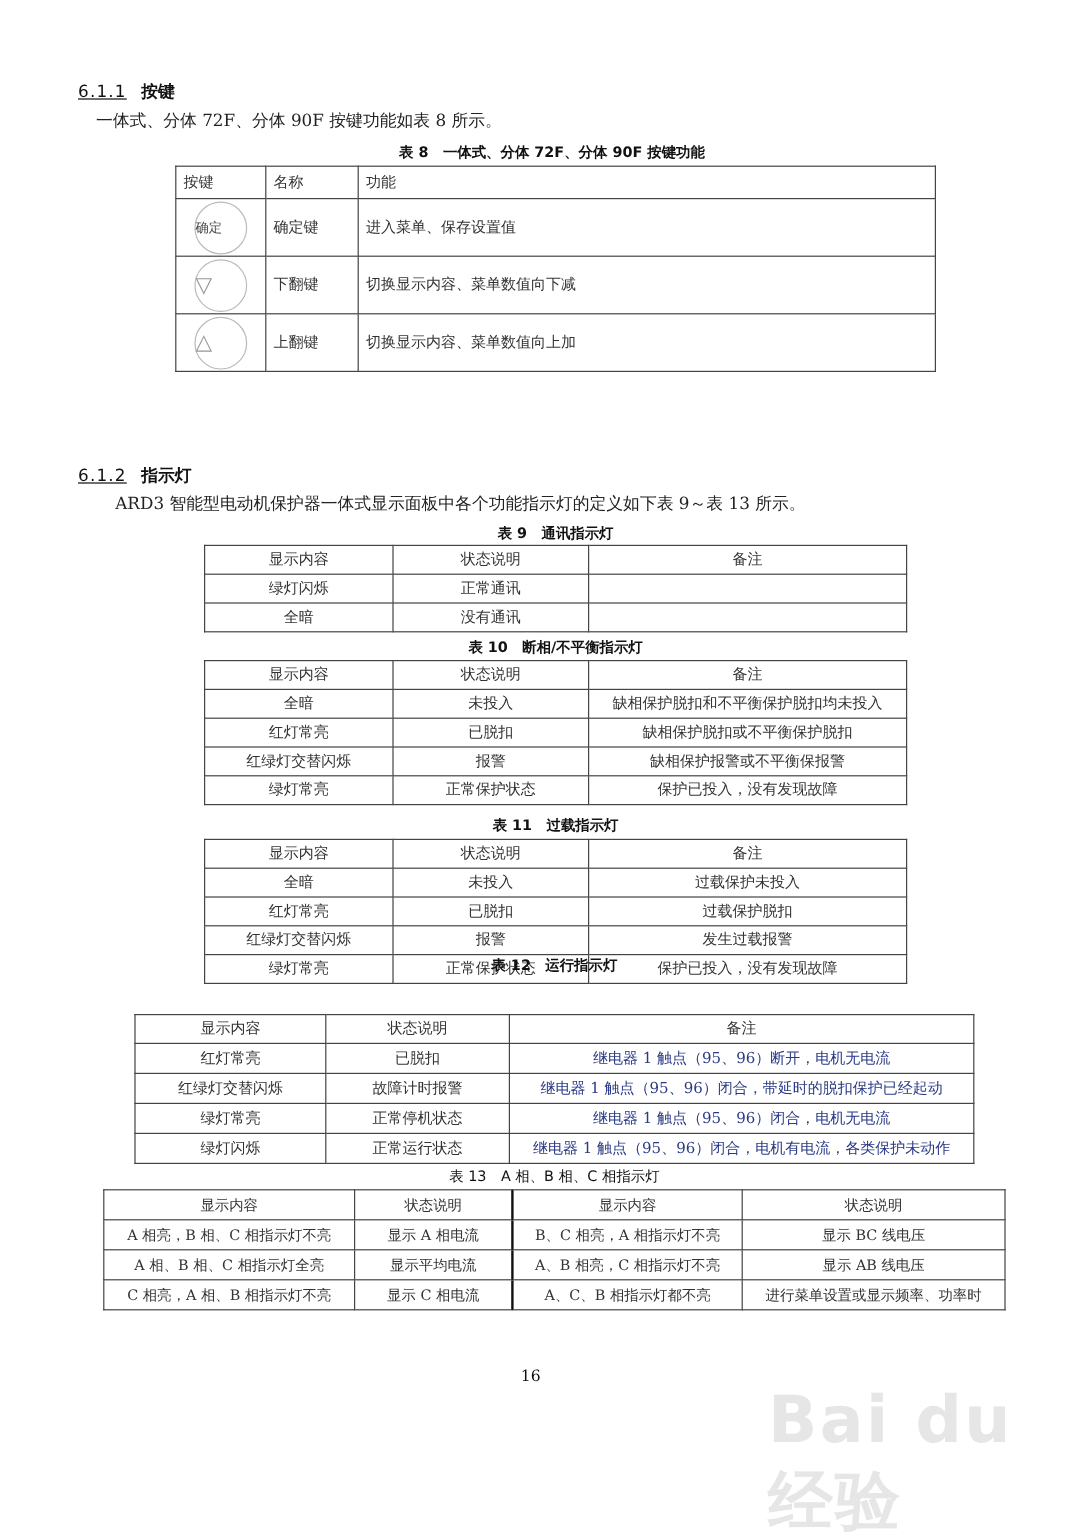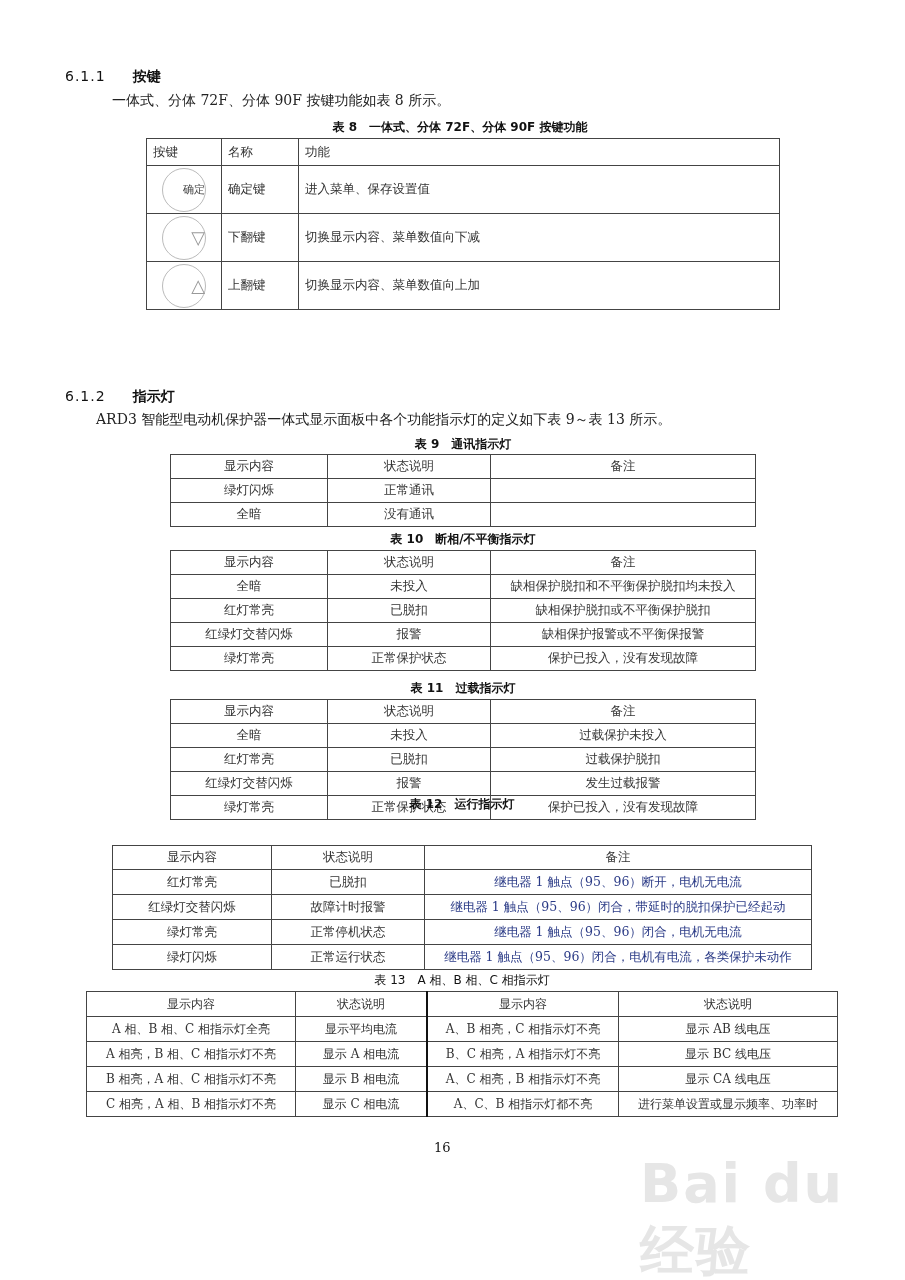"6.1.1" .h3 .num { margin-right: 27px -> 12px; text-decoration: none -> underline }
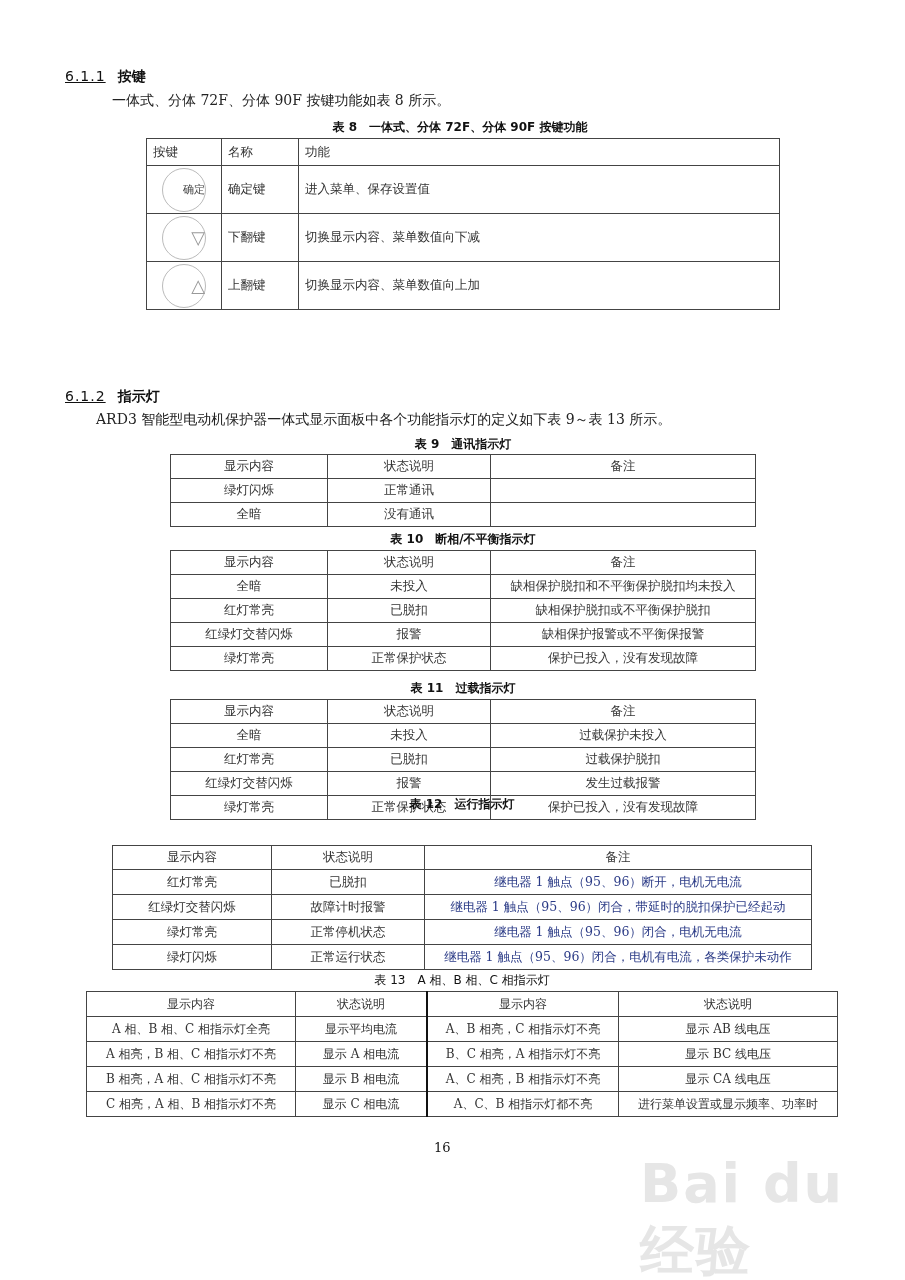"一体式、分体 72F、分体 90F 按键功能如表 8" div.abs { left: 112px -> 80px }
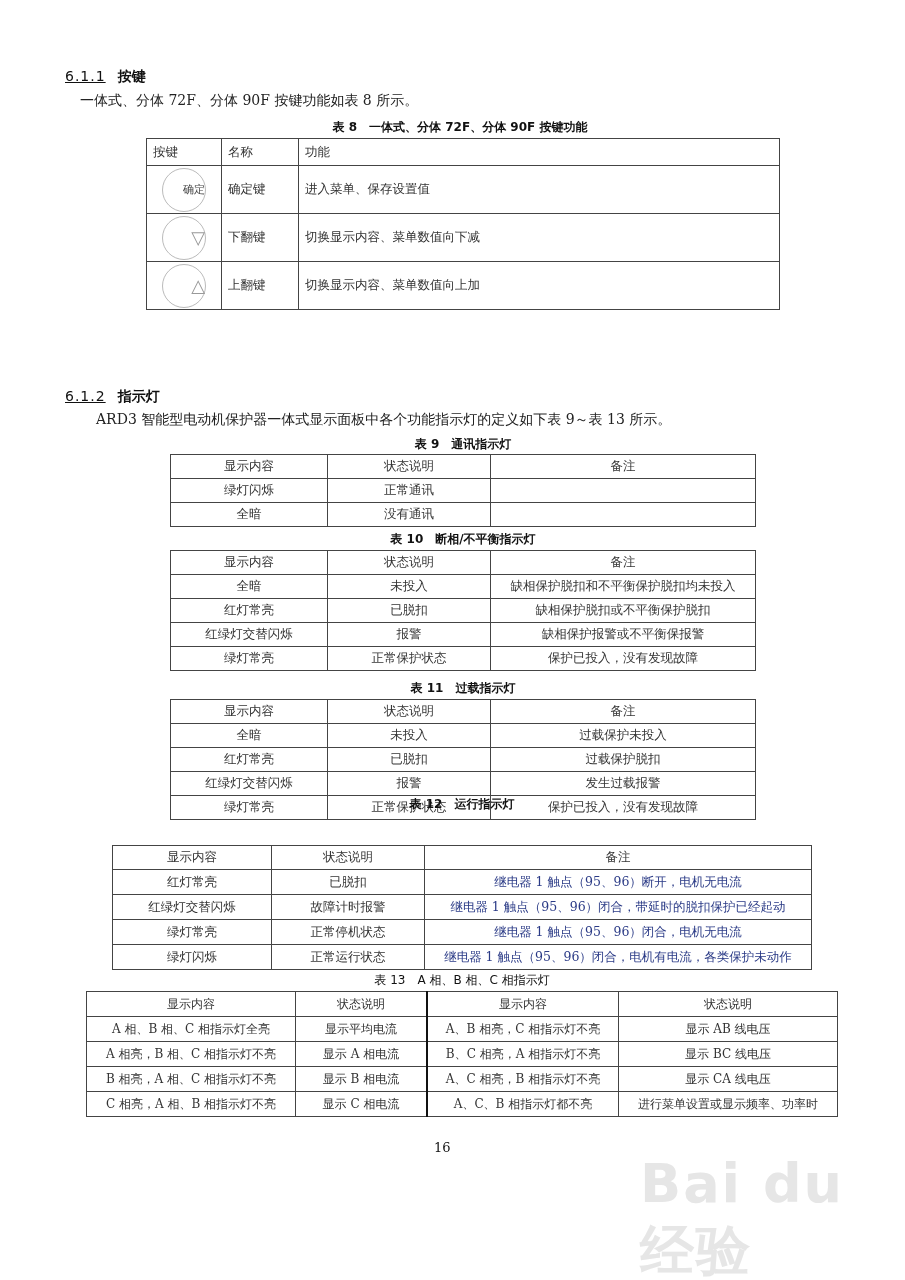"确定" .keycircle { justify-content: flex-end -> flex-start }
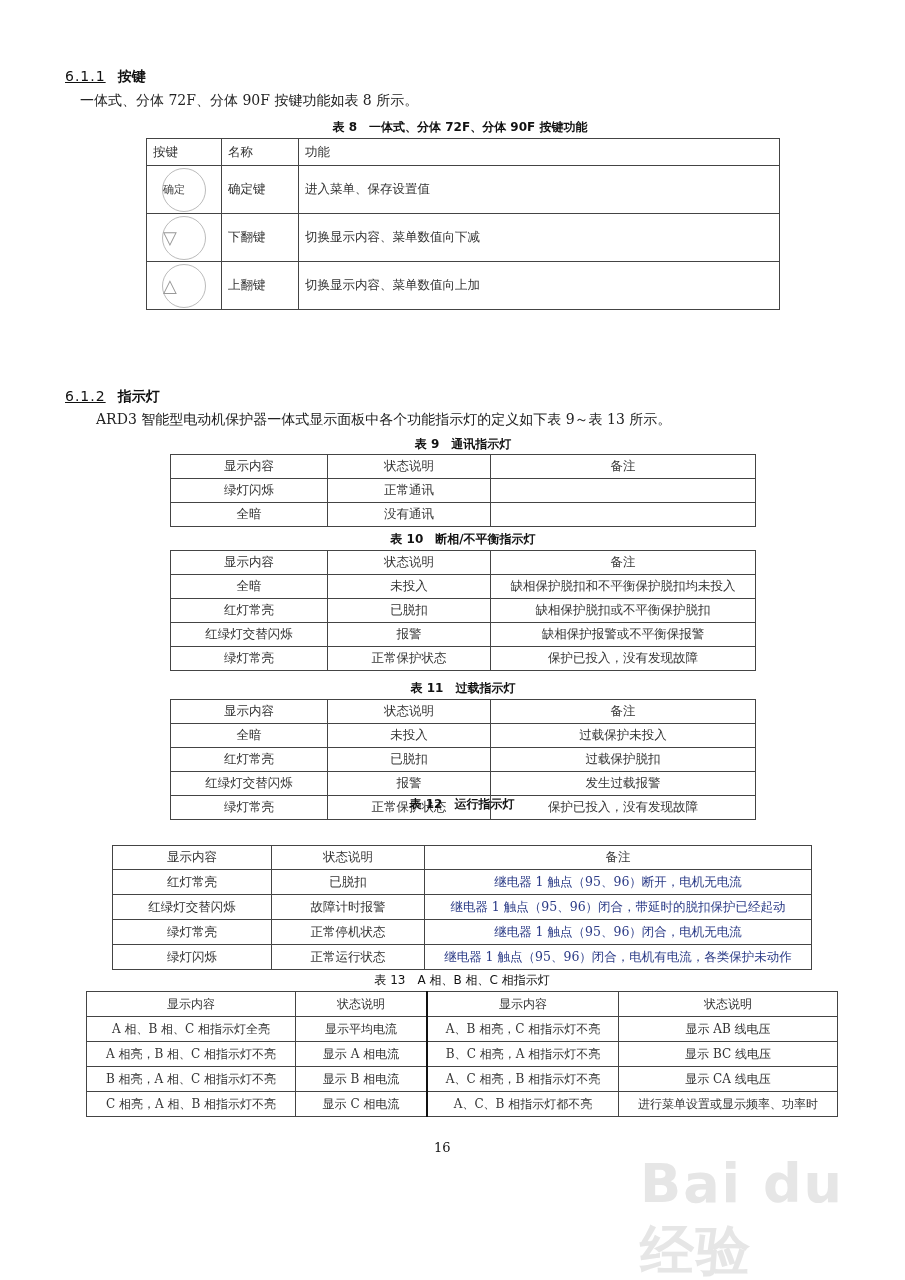"A 相、B 相、C 相指示灯全亮" tr { order: before "A 相亮，B 相、C 相指示灯不亮" -> after "A 相亮，B 相、C 相指示灯不亮" }
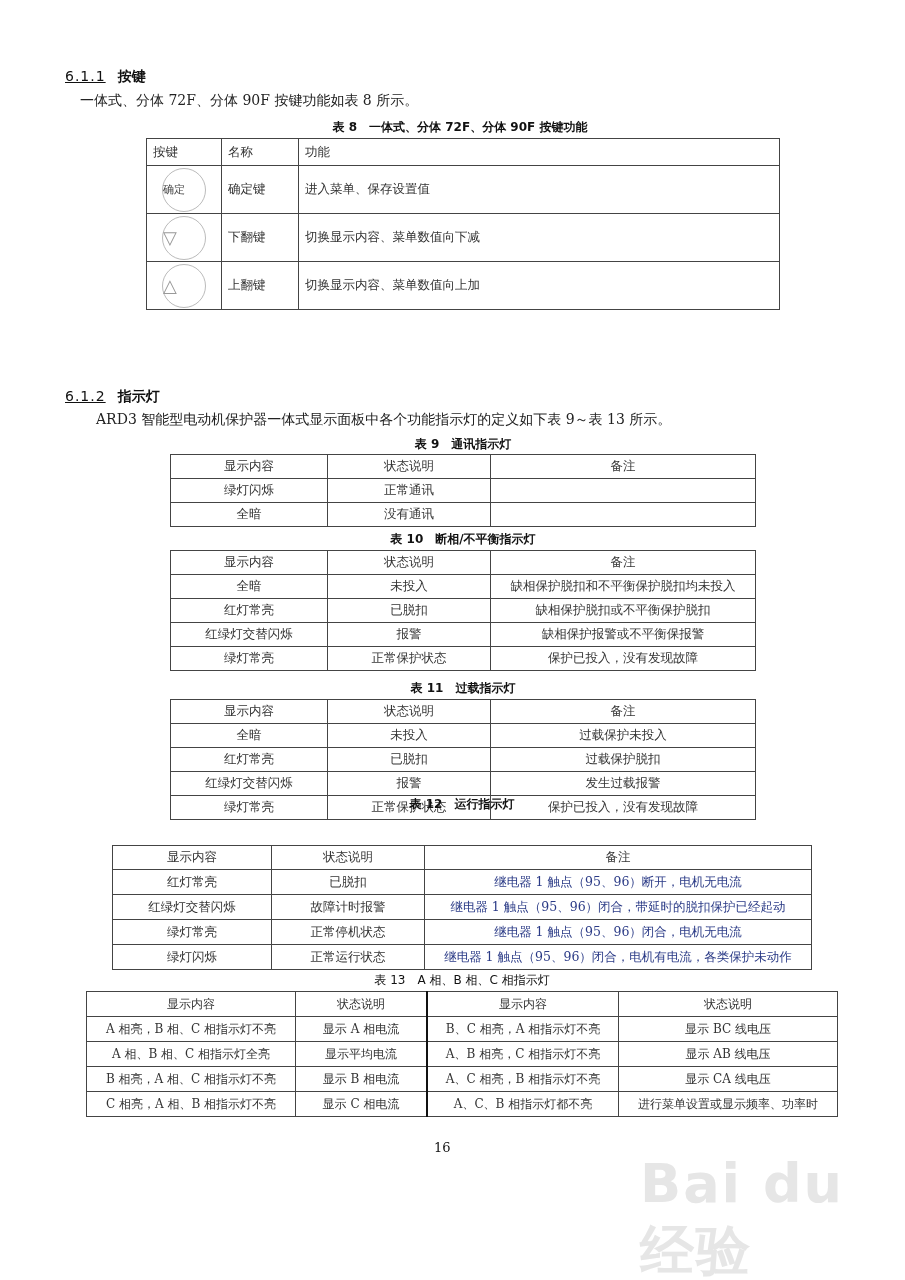"B 相亮，A 相、C 相指示灯不亮" tr { html: <tr> <td>B 相亮，A 相、C 相指示灯不亮</td> <td>显示 B 相电流</td> <td>A、C 相亮，B 相指示灯不亮</td> <td>显示 CA 线电压</td> </tr> -> none }
